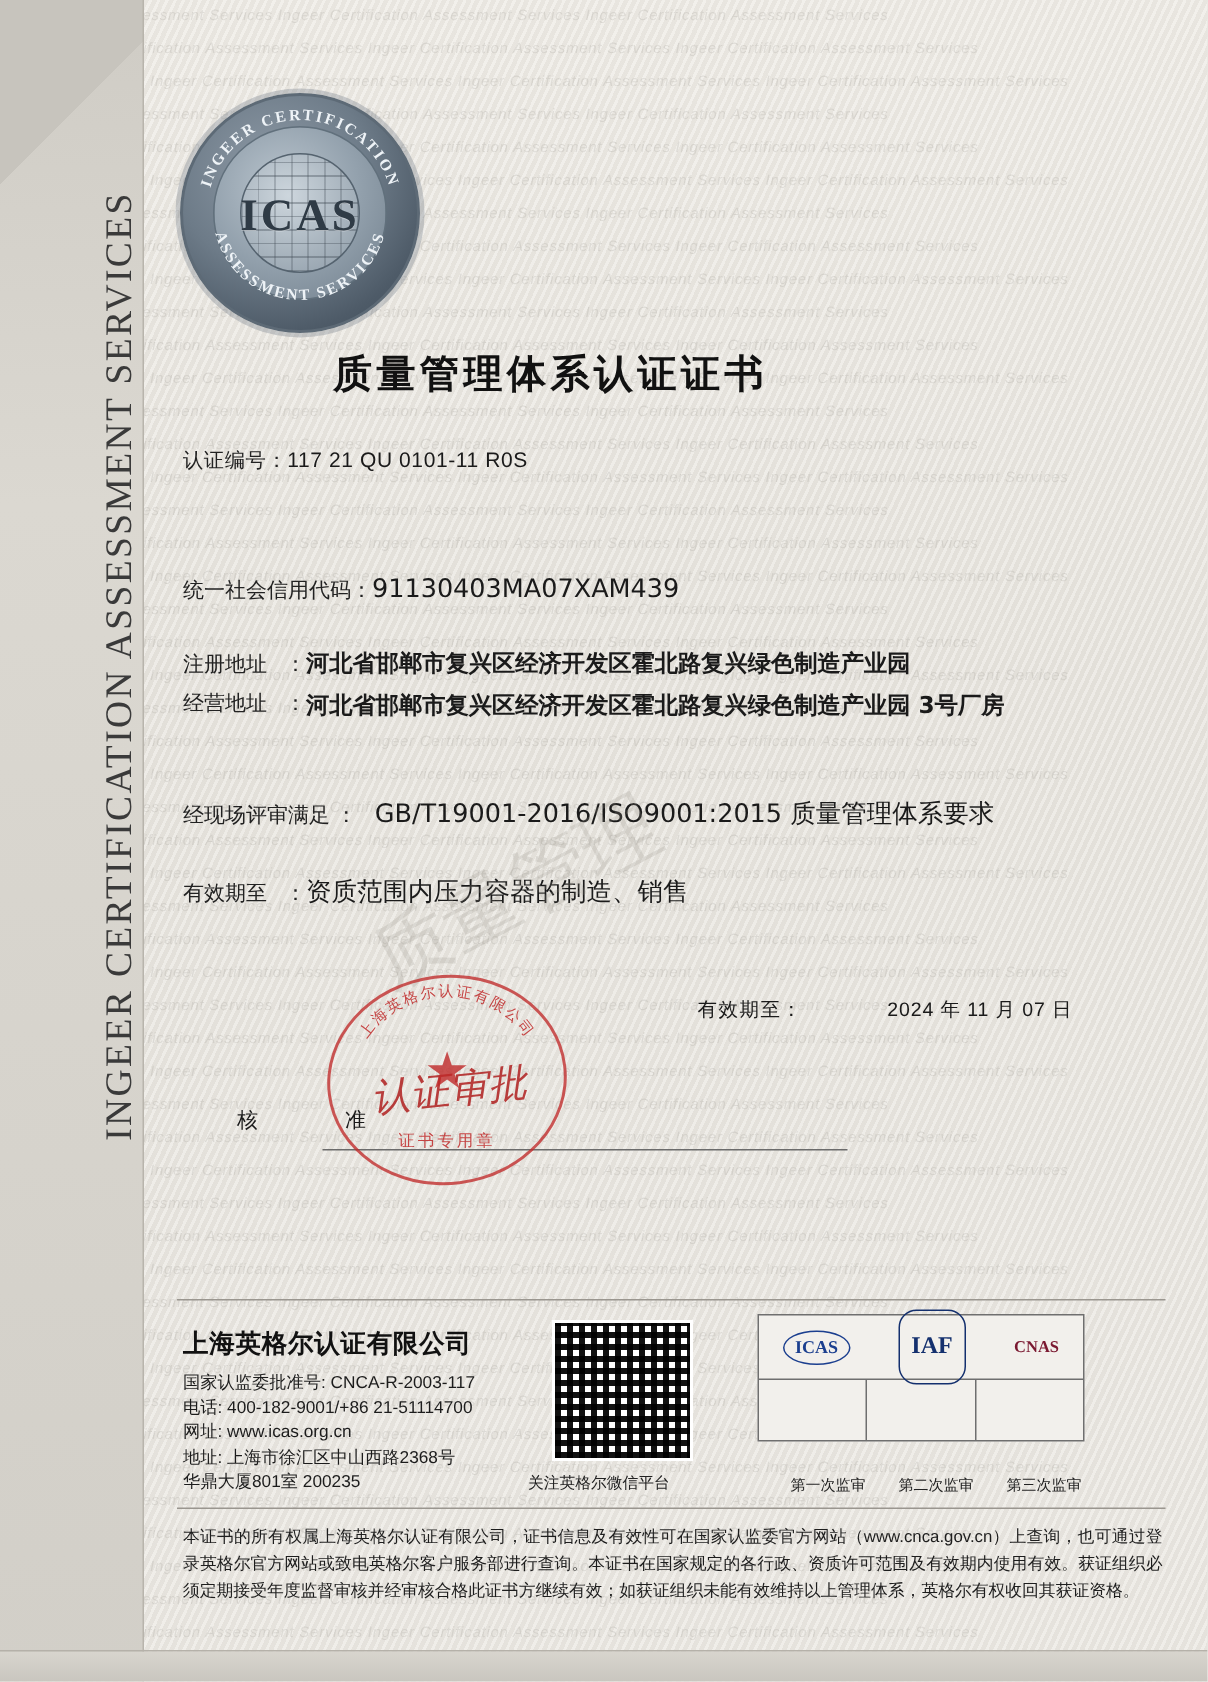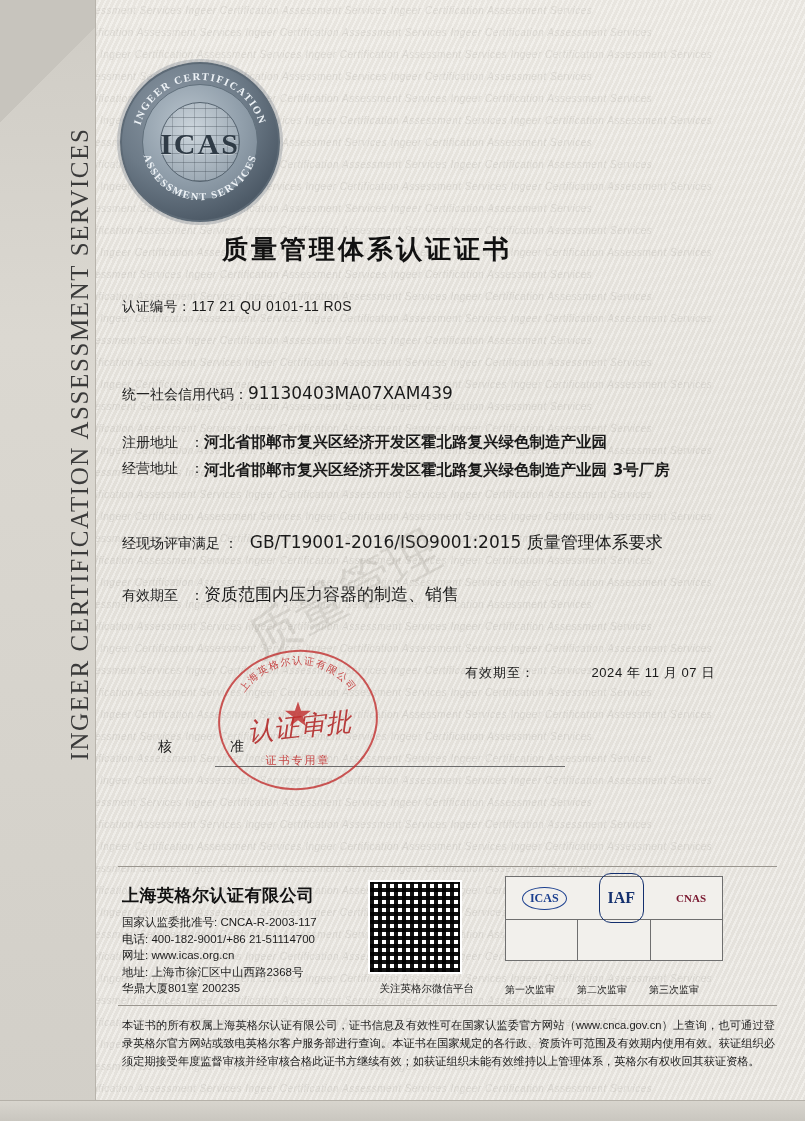"关注英格尔微信平台" .qr-cap { text-align: right -> left }
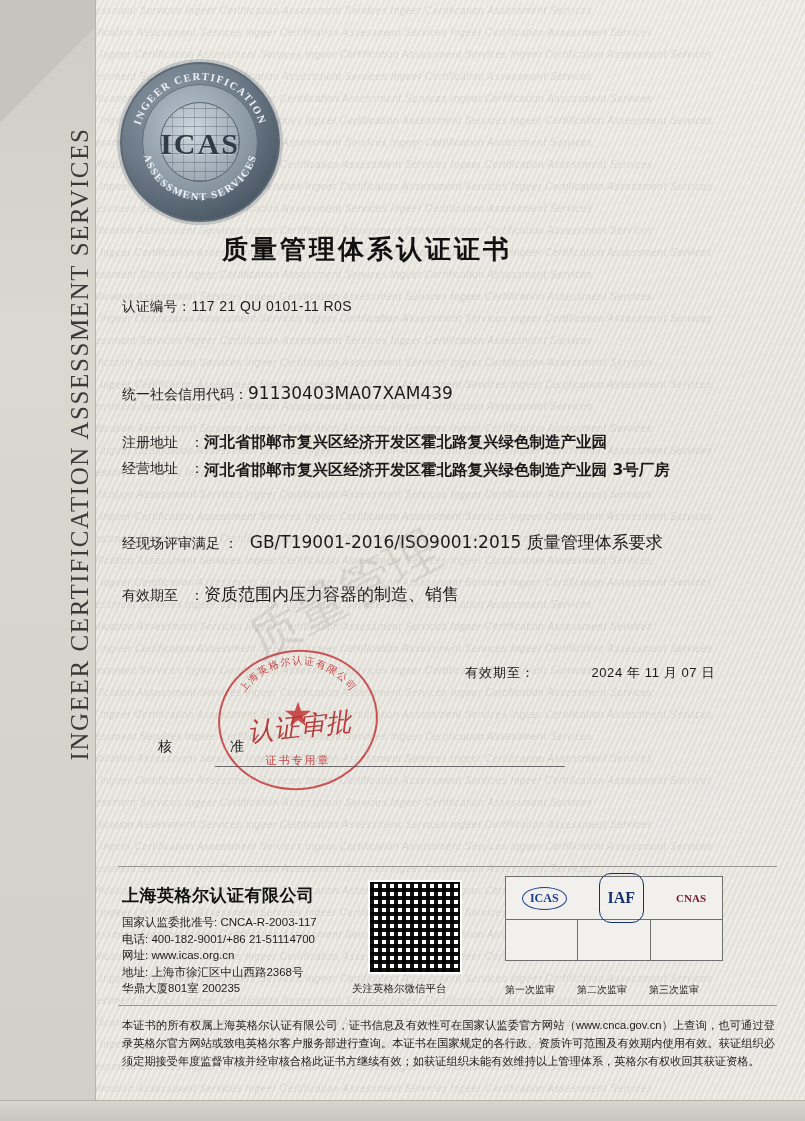"第一次监审" .marks-cap span { text-align: left -> right }
